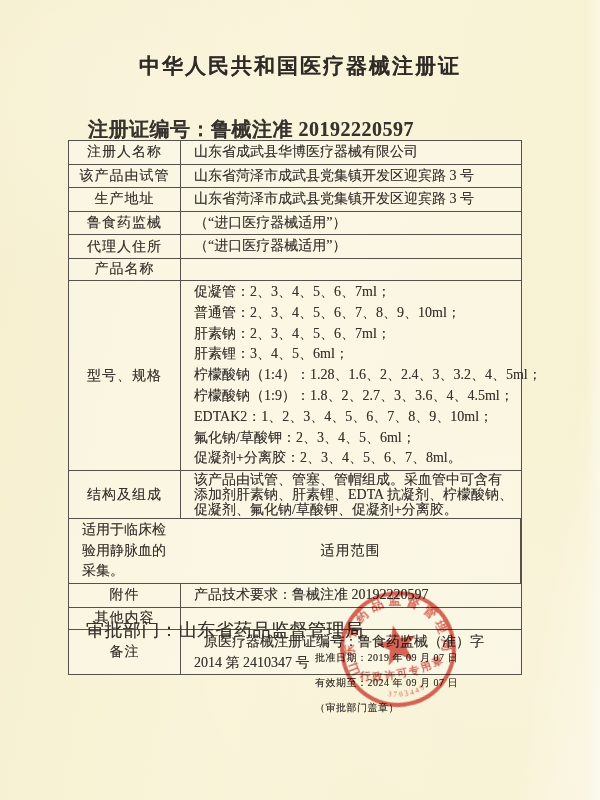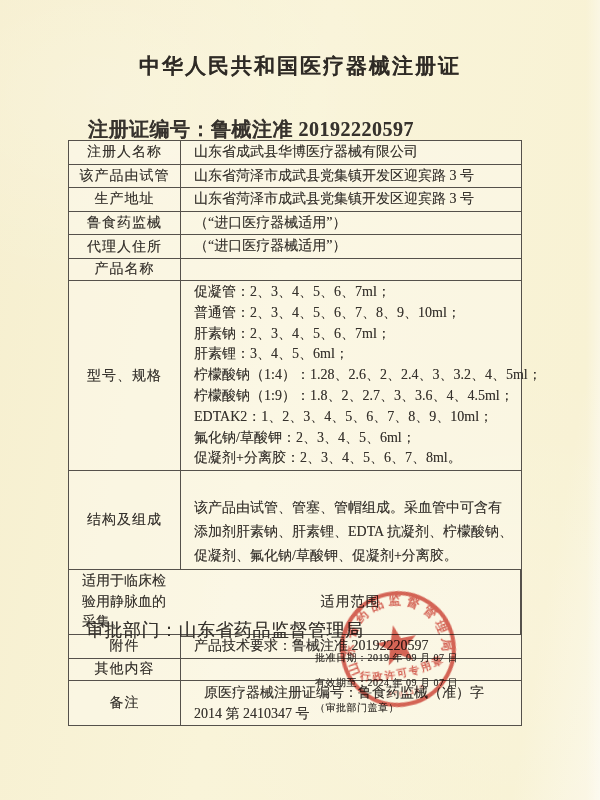"柠檬酸钠（1:4）：1.28、2.6、2、2.4、3、3.2、4、5ml；" div.spec-line { text: 2.6 -> 1.6 }
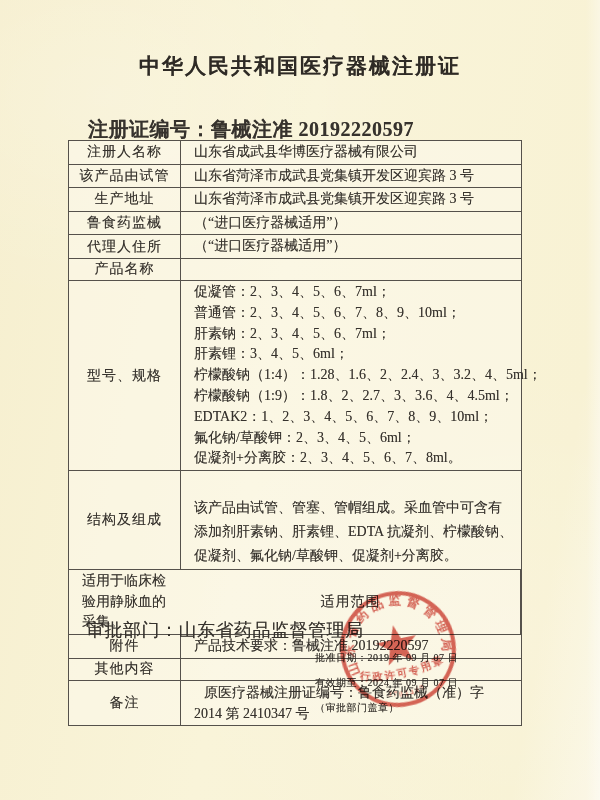"该产品由试管、管塞、管帽组成。采血管中可含有添加剂肝素钠、肝素锂、EDTA" .trow.structure .cell.value { line-height: 24px -> 15px; margin-top: 24px -> none }
